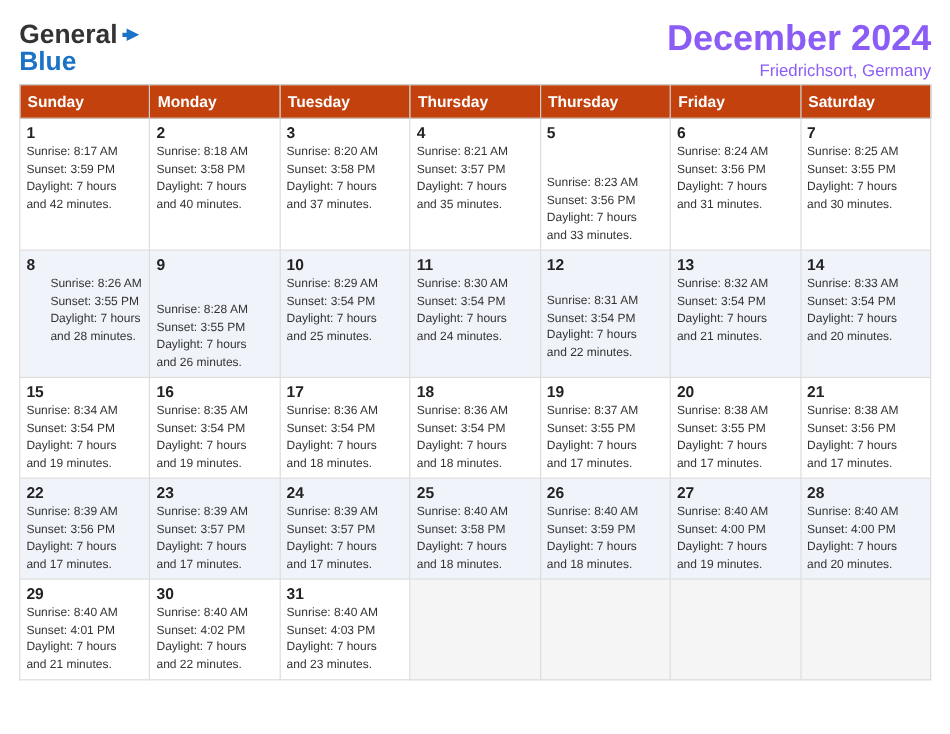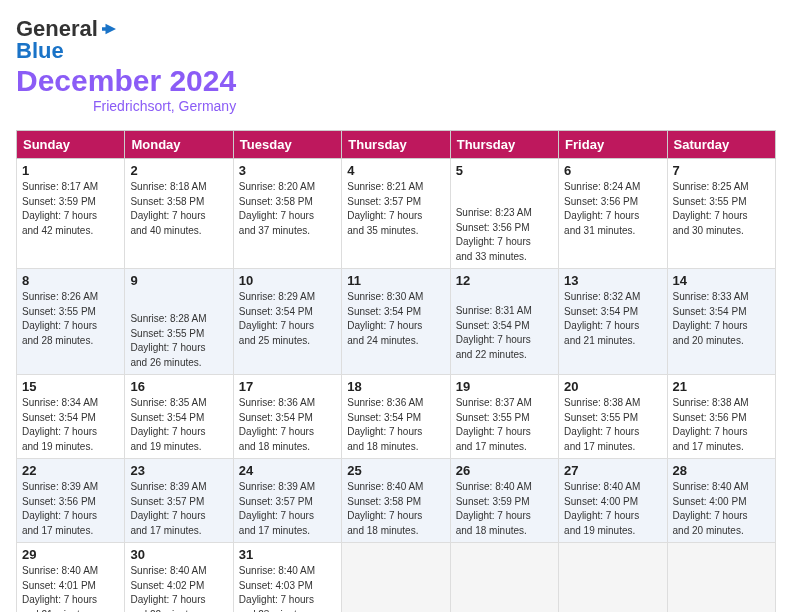"General" .header { flex-direction: column -> none; margin-bottom: 16px -> 4px }
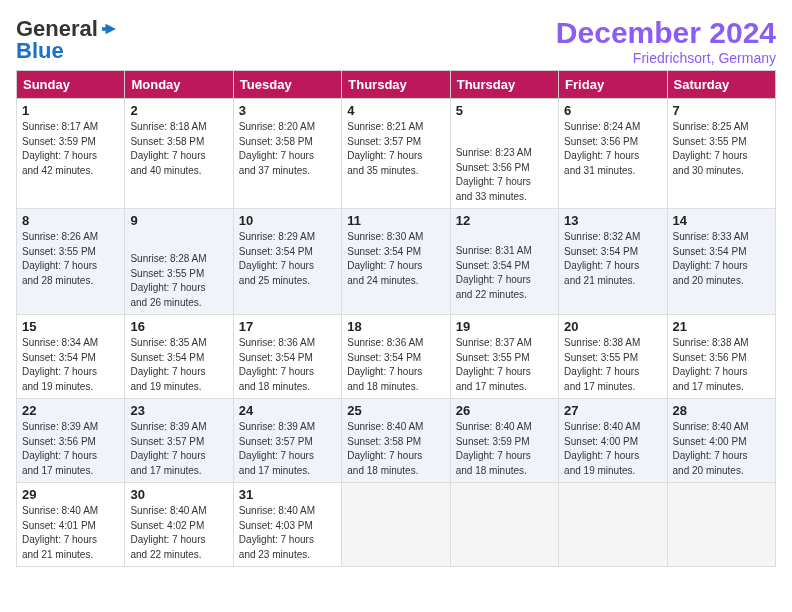"Sunday" .calendar thead tr th { background-color: #be185d -> #c2410c }
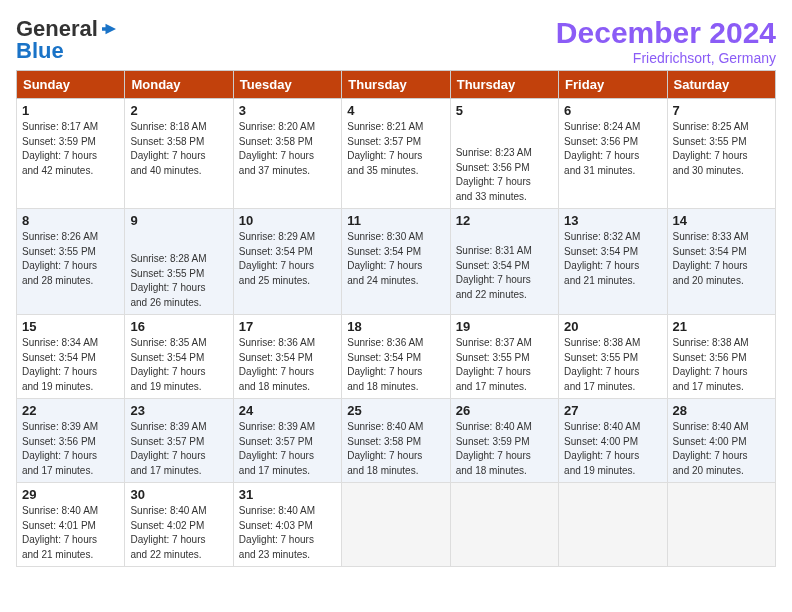"Sunrise: 8:26 AM" div.day-info { margin-left: none -> 20px }
